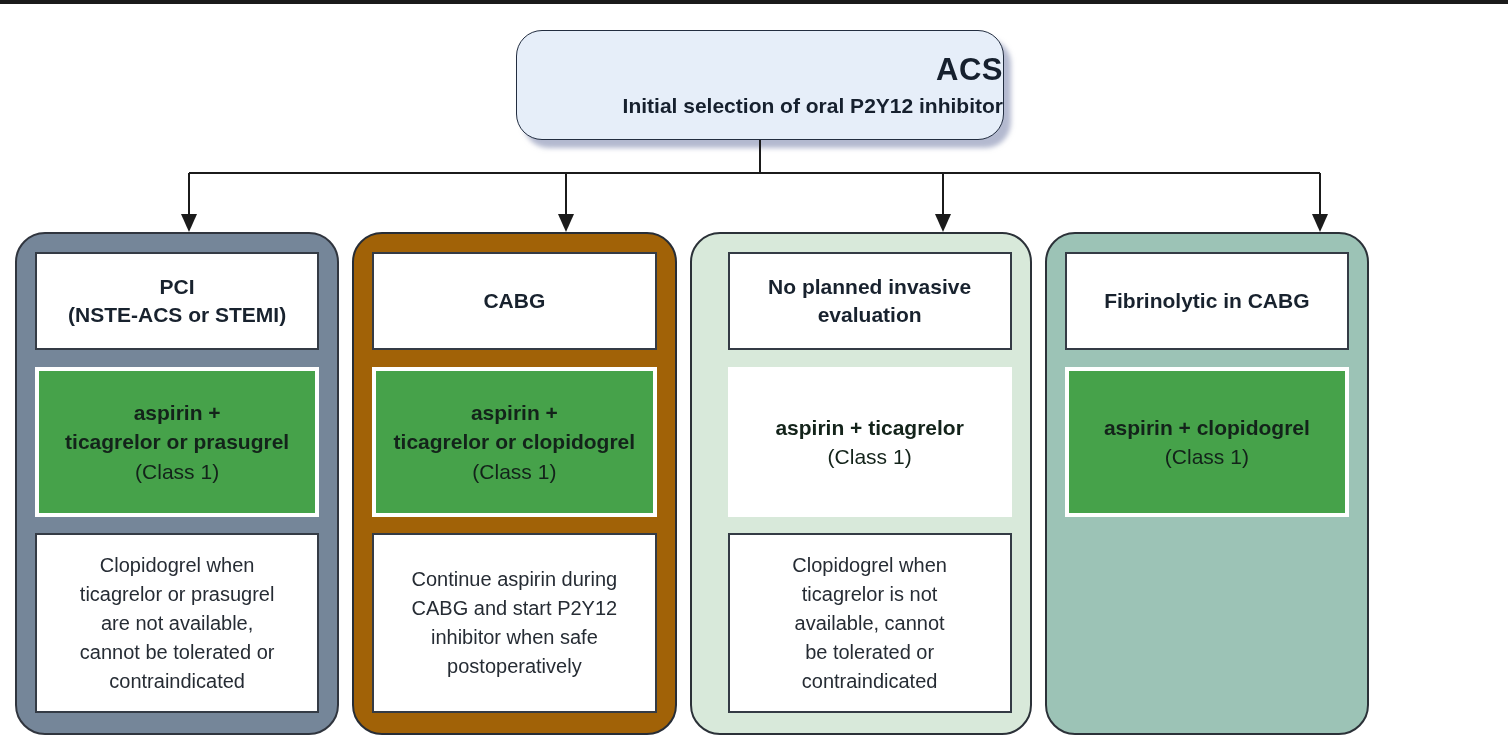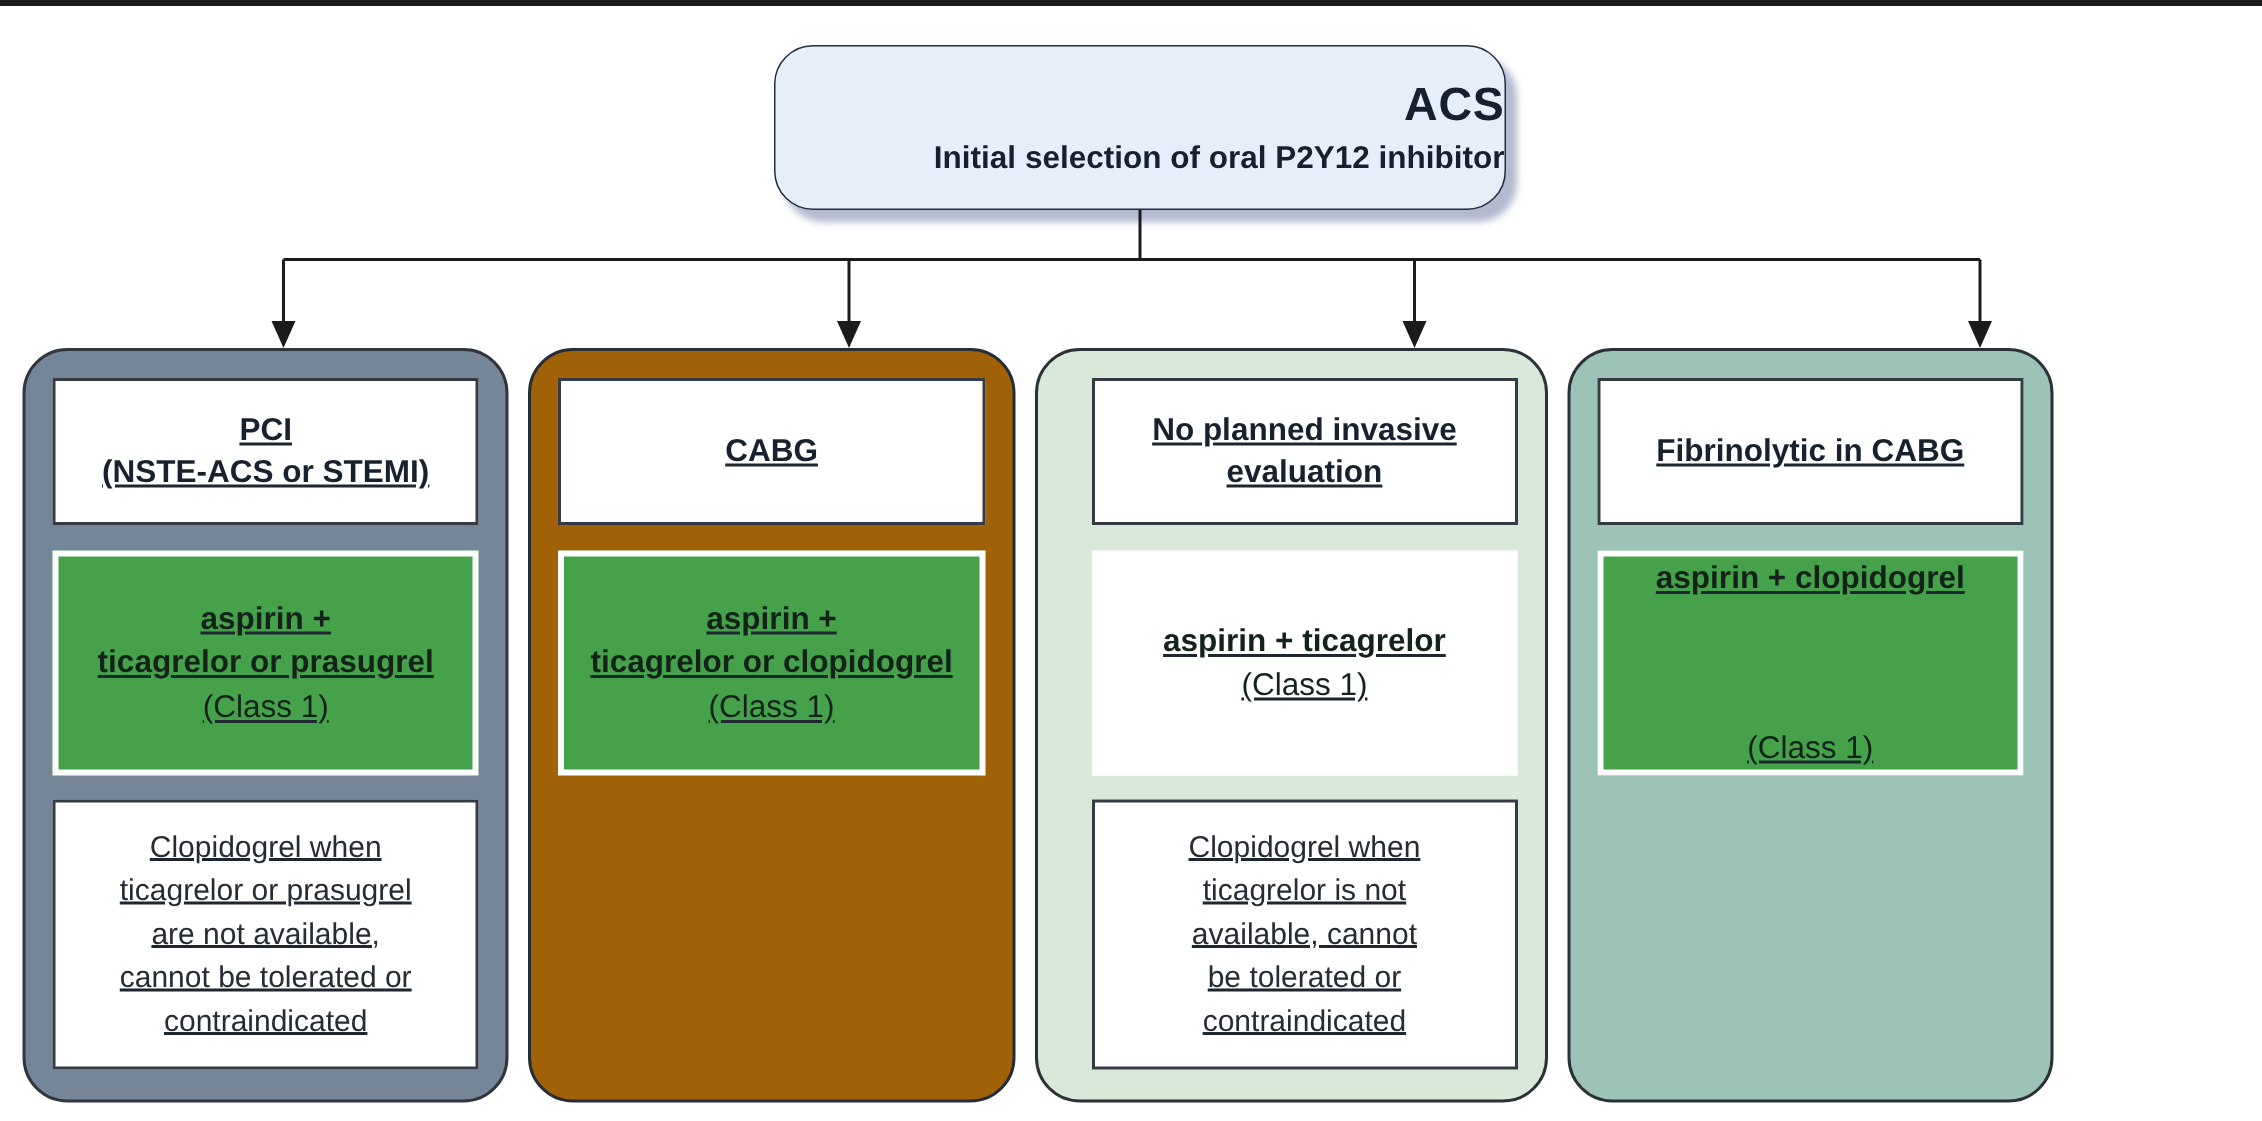"PCI" .branches { text-decoration: underline -> none }
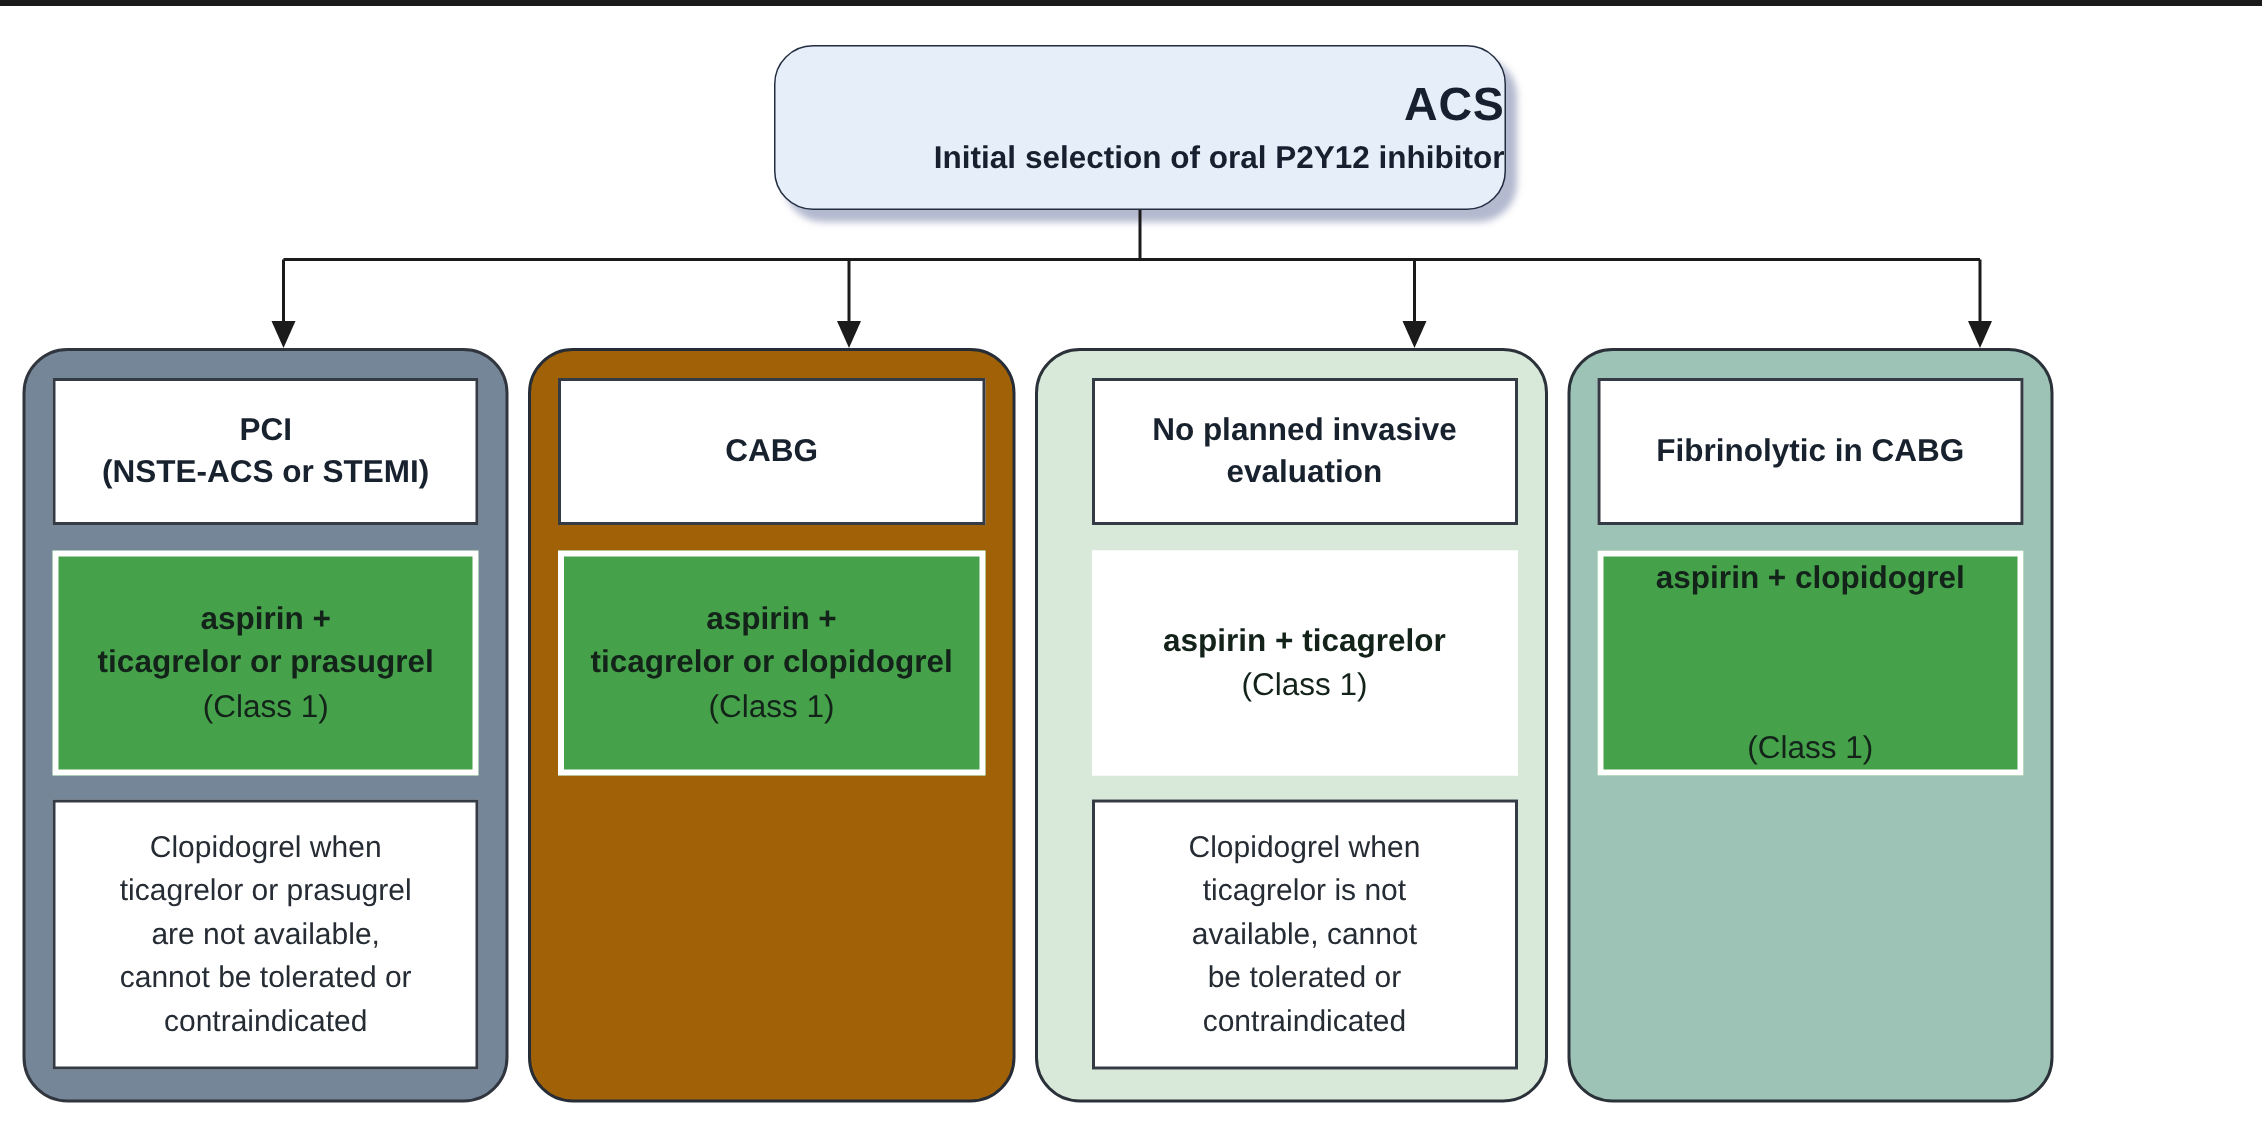"aspirin + clopidogrel" div.box { justify-content: space-between -> none }
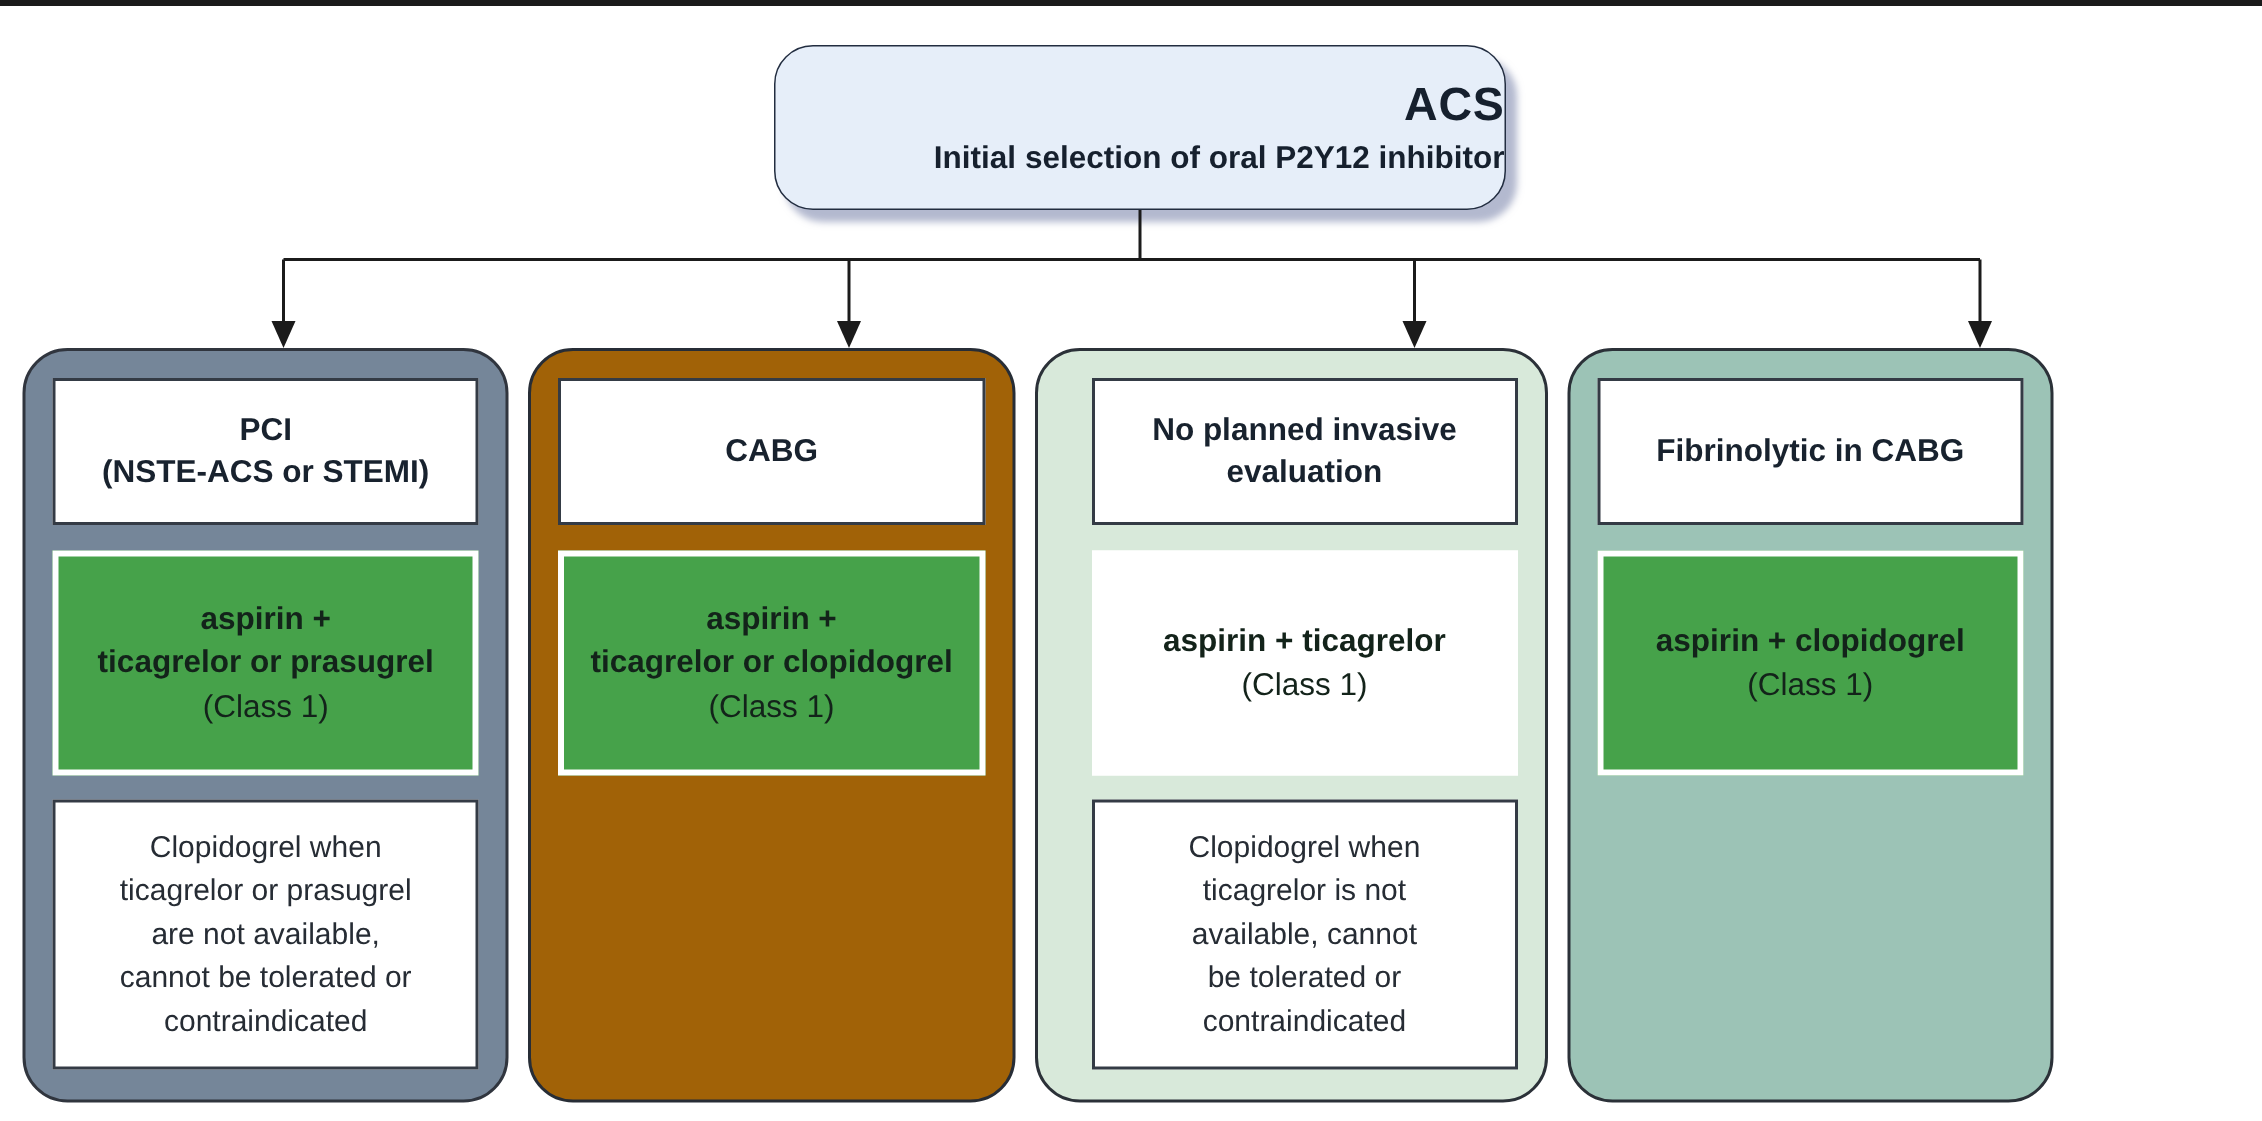"Continue aspirin during" div.box { html: none -> <div> <span>Continue aspirin during CABG and start P2Y12 inhibitor when safe postoperatively</span> </div> }
